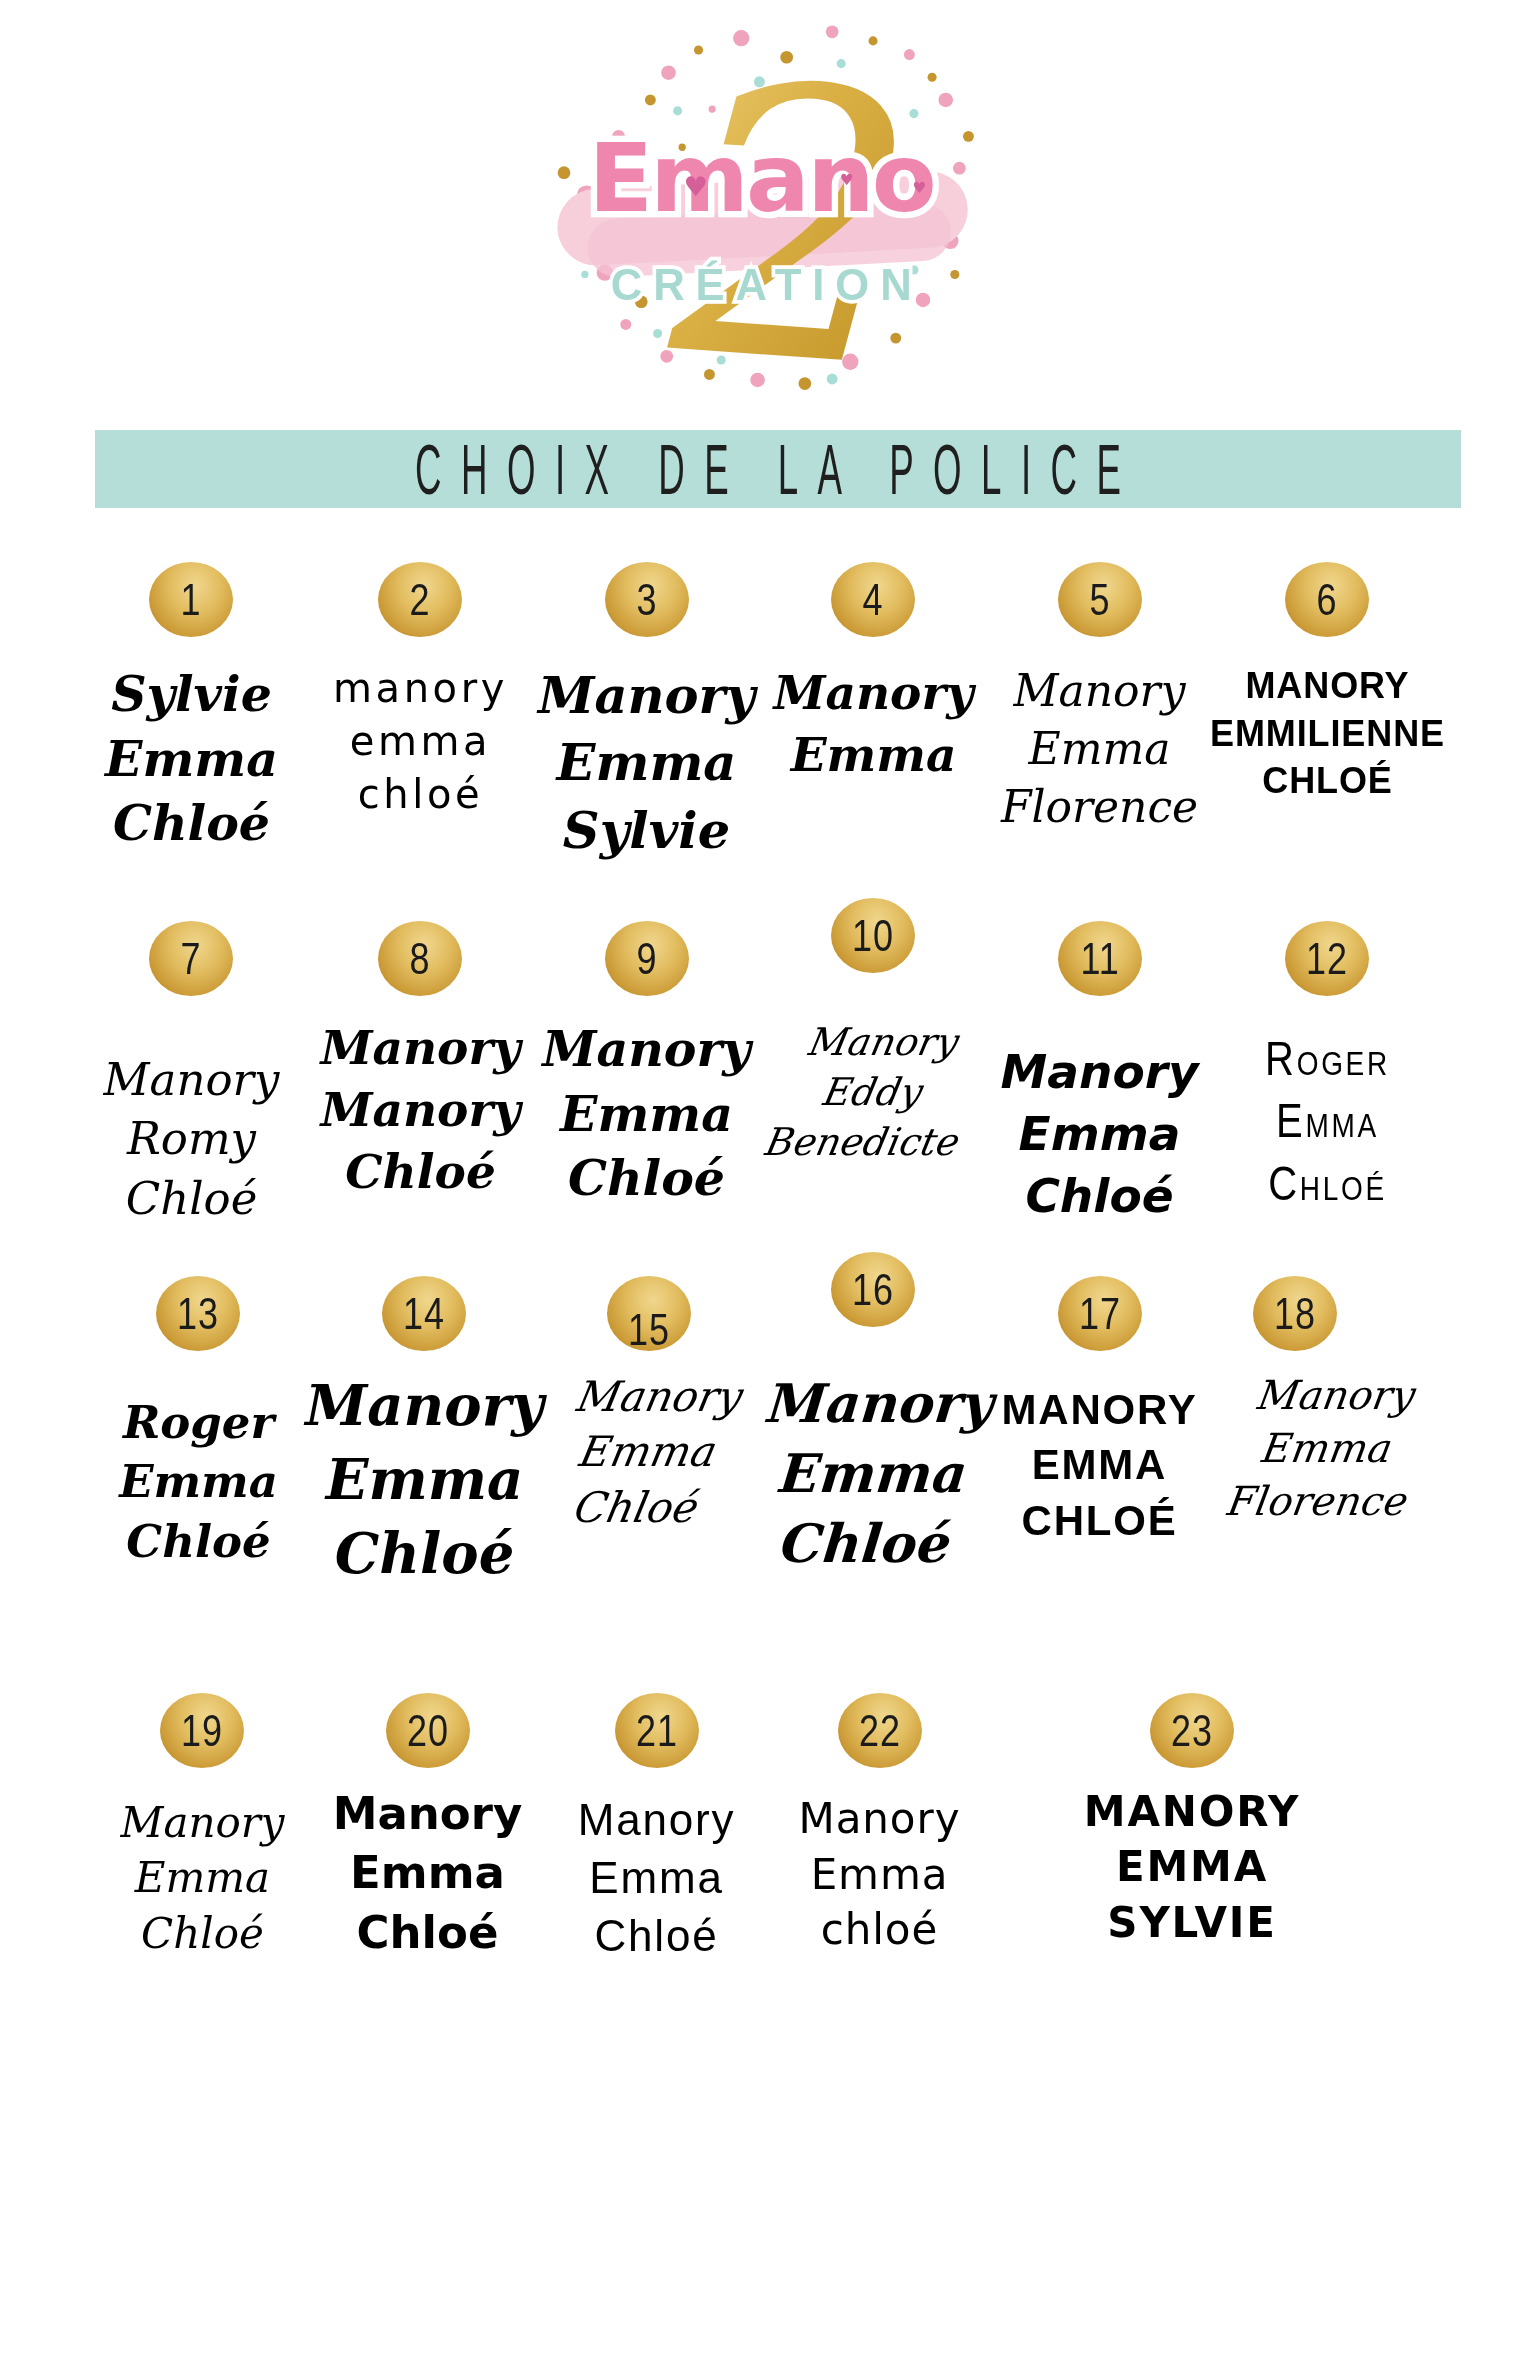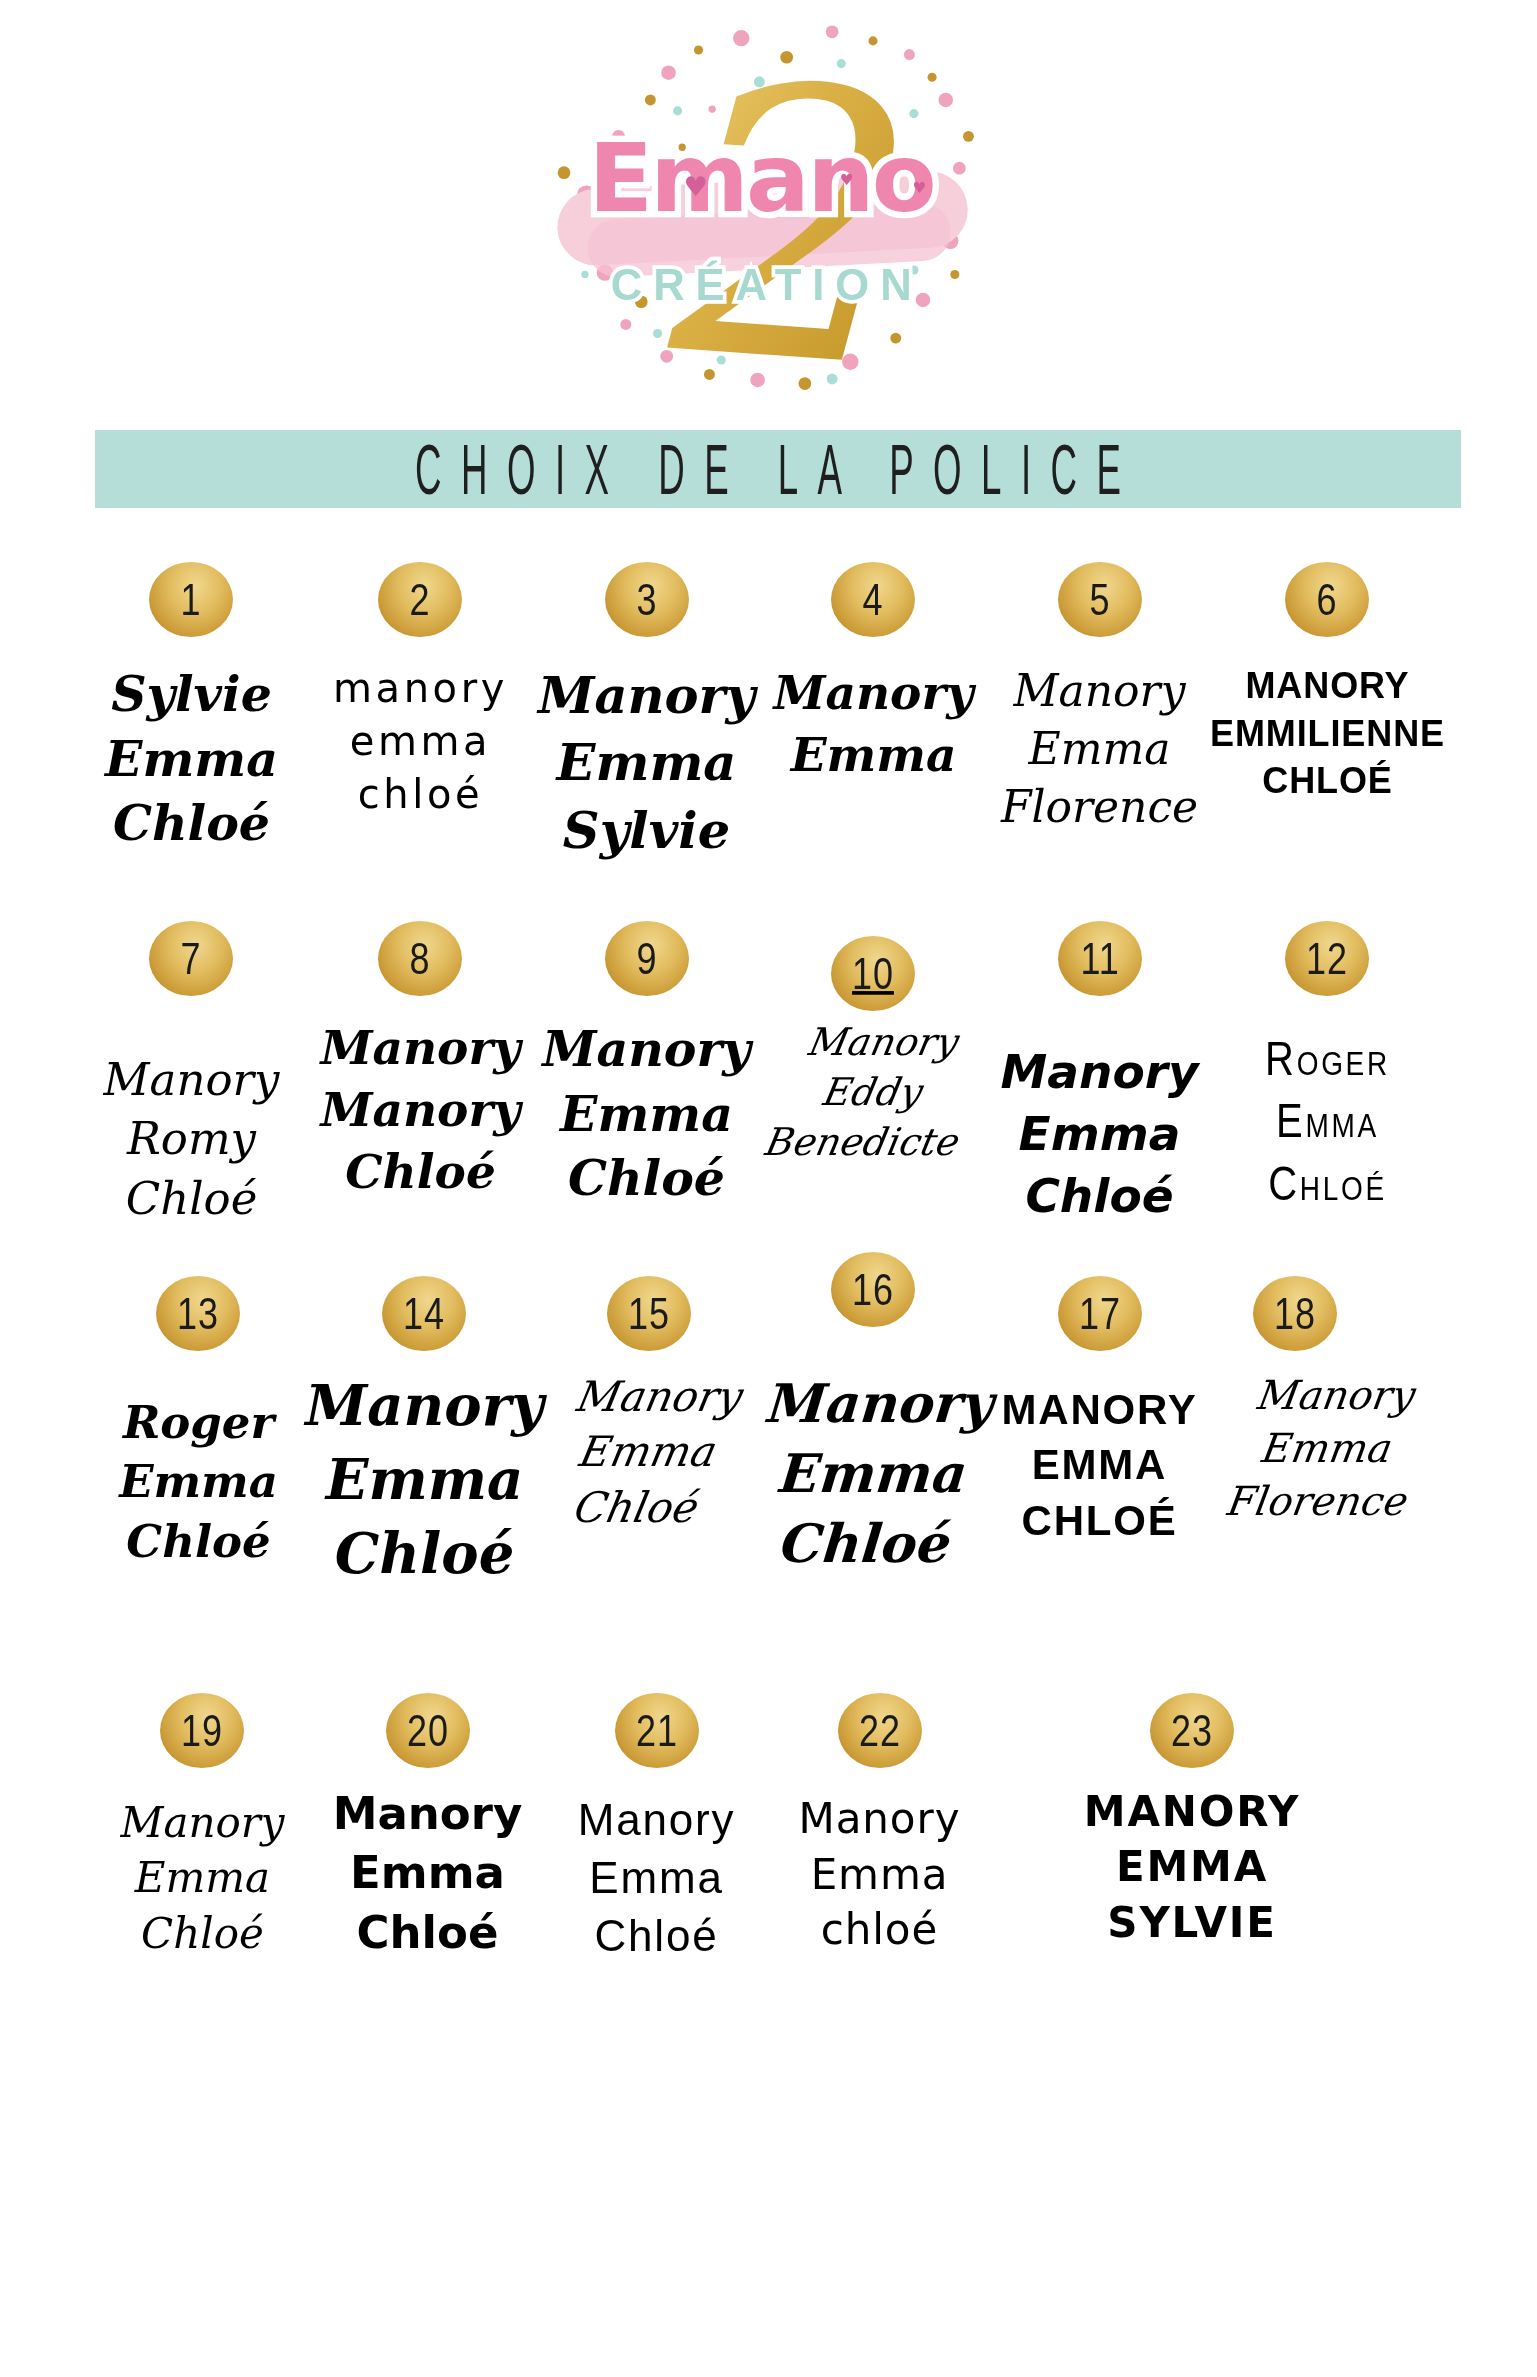"10" div.badge { text-decoration: underline -> none; top: 936px -> 898px }
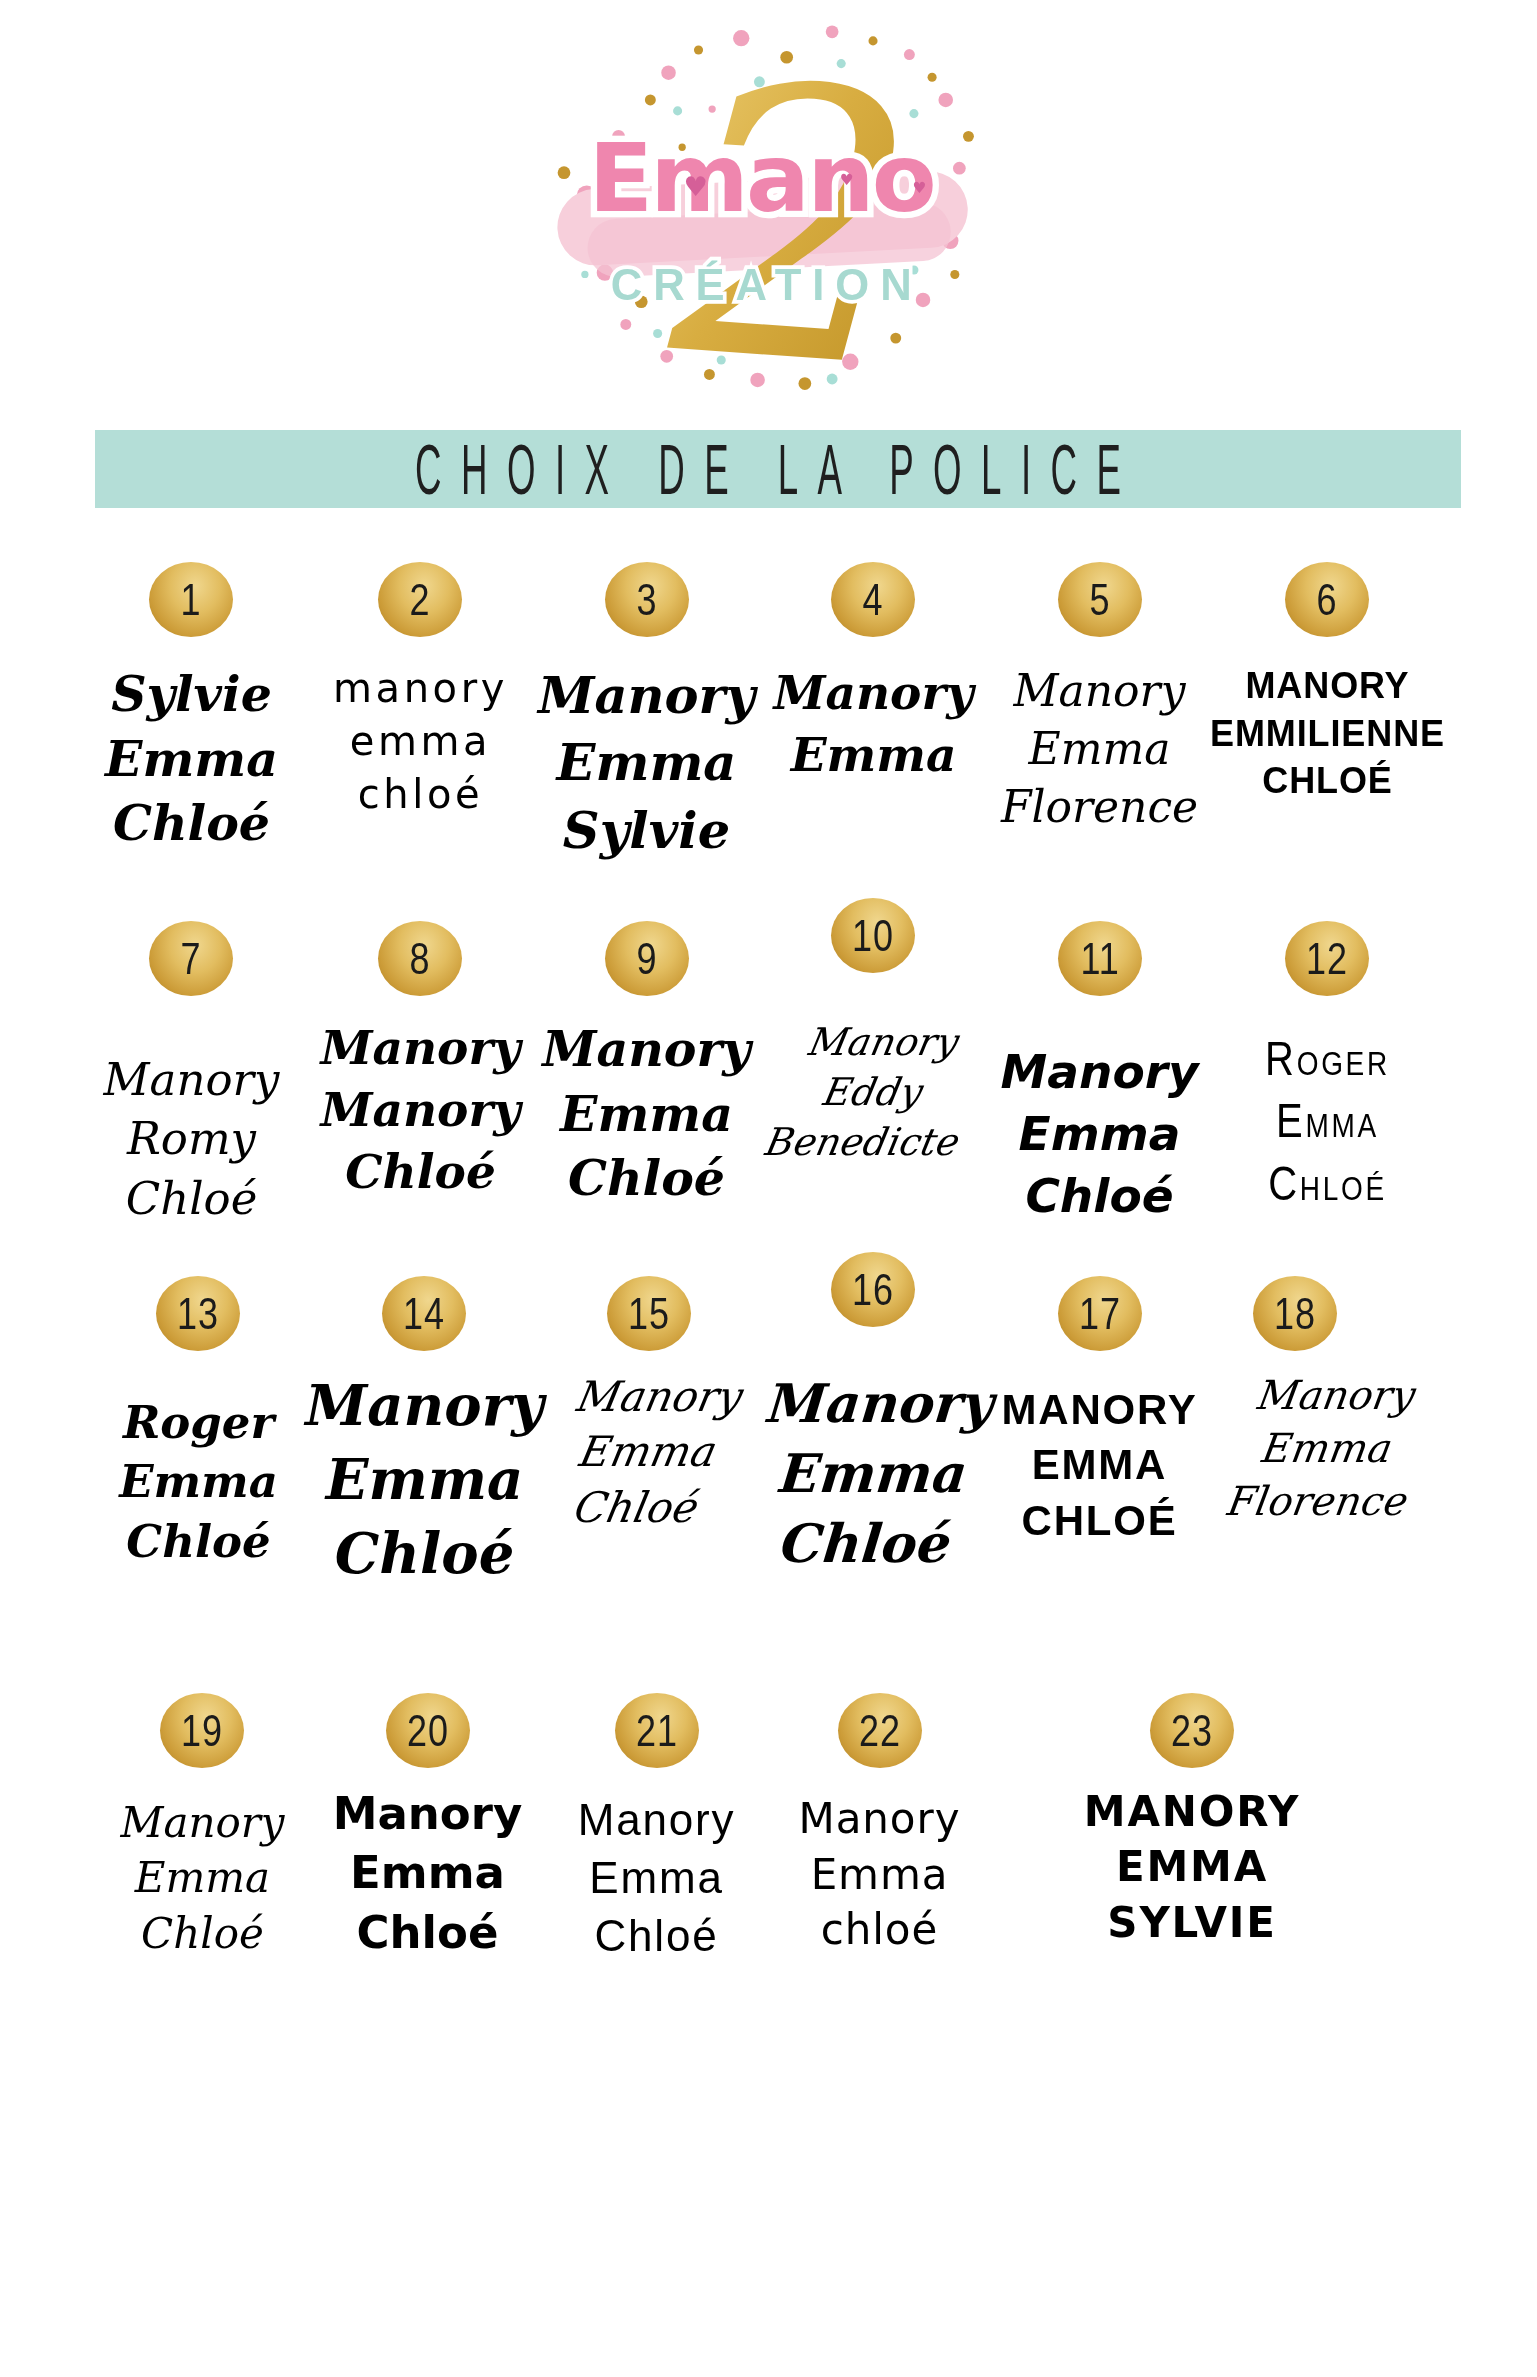"15" div.badge { align-items: none -> flex-end }
